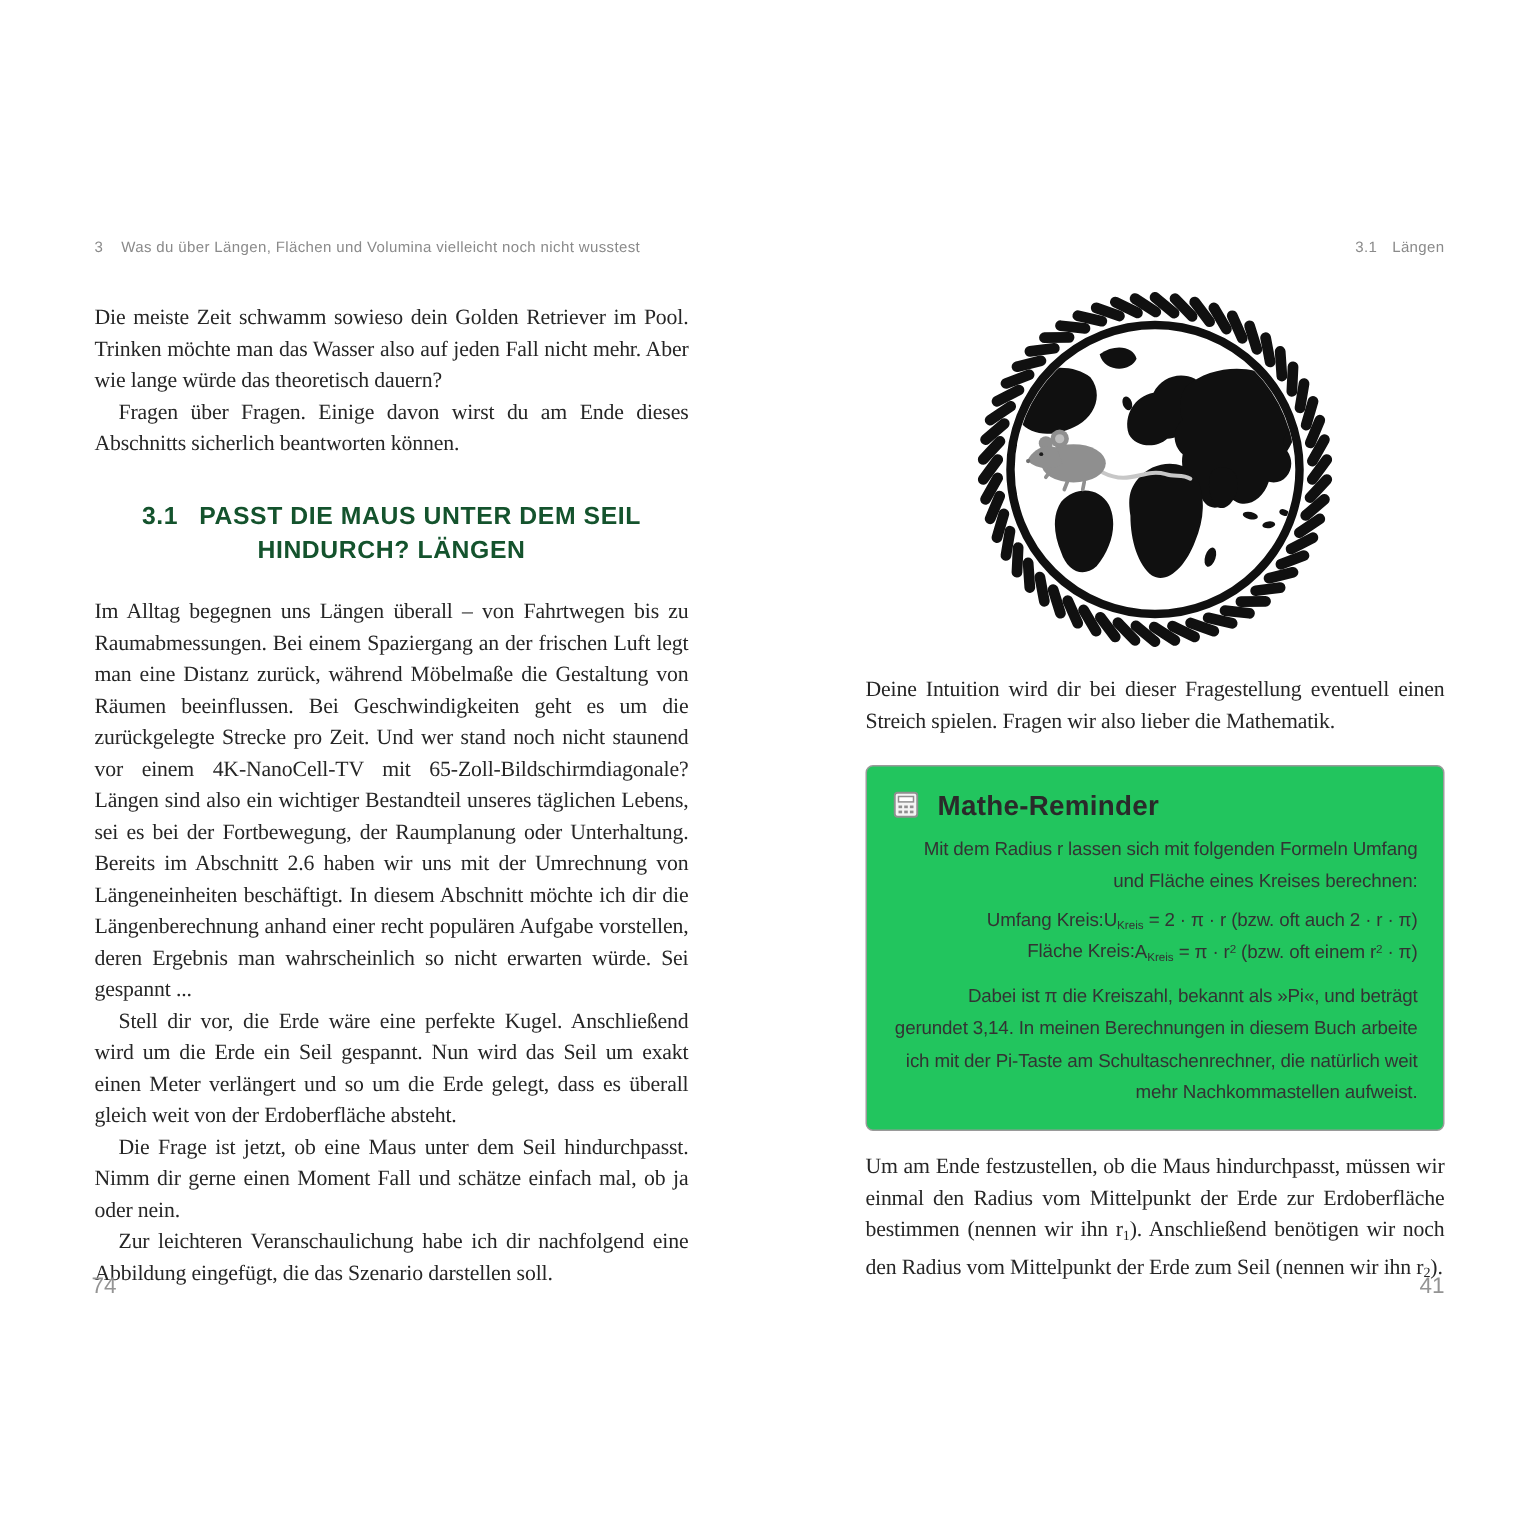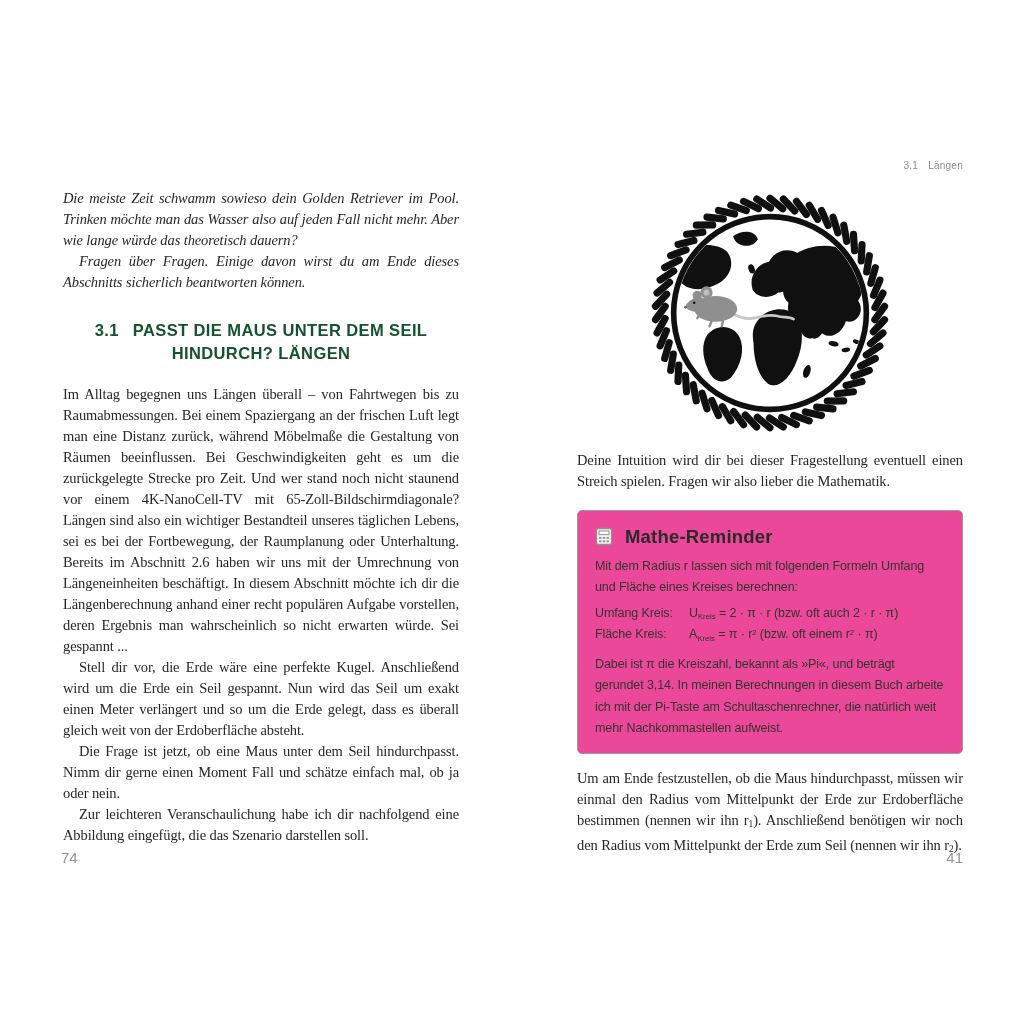"3 Was du über Längen," div.running-head { html: none -> <div> <span>3</span><span>Was du über Längen, Flächen und Volumina vielleicht noch nicht wusstest</span> </div> }
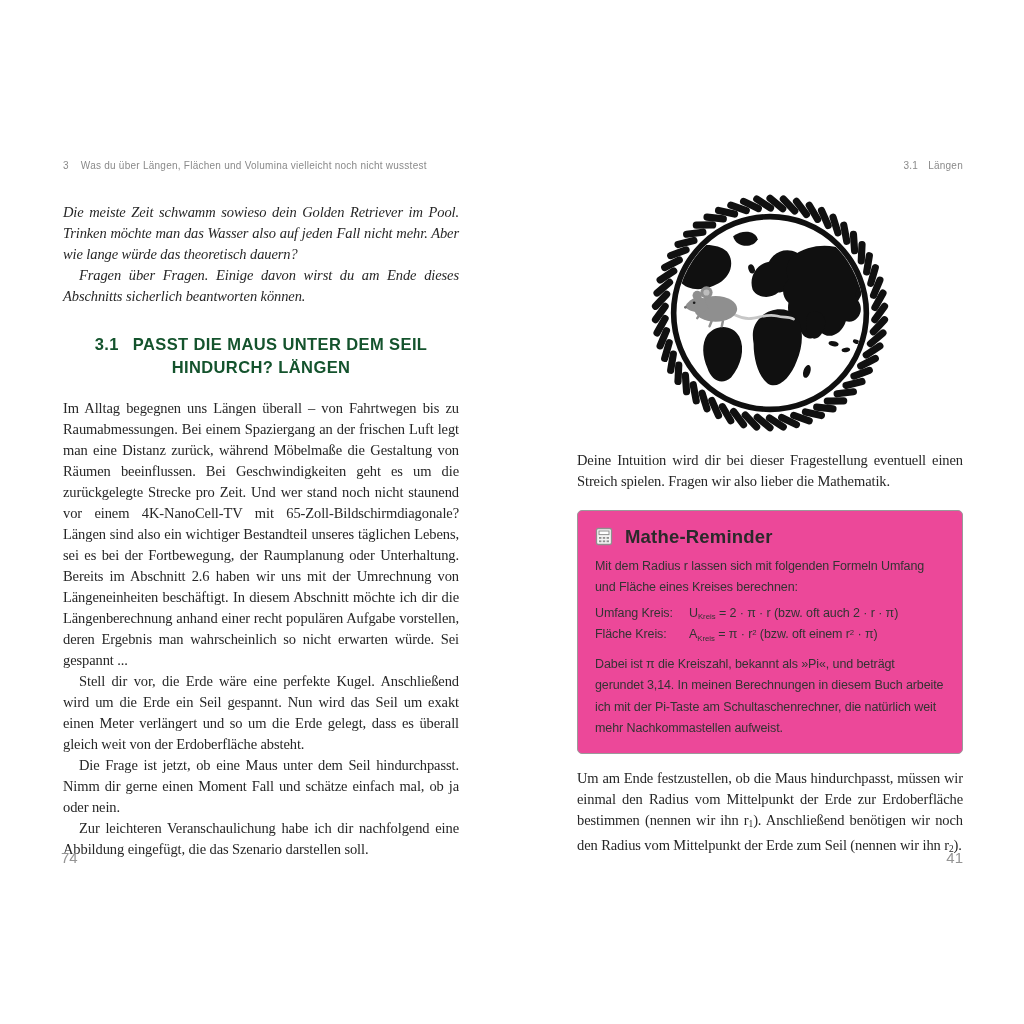"Die meiste Zeit schwamm sowieso" .intro-block { font-style: italic -> none }
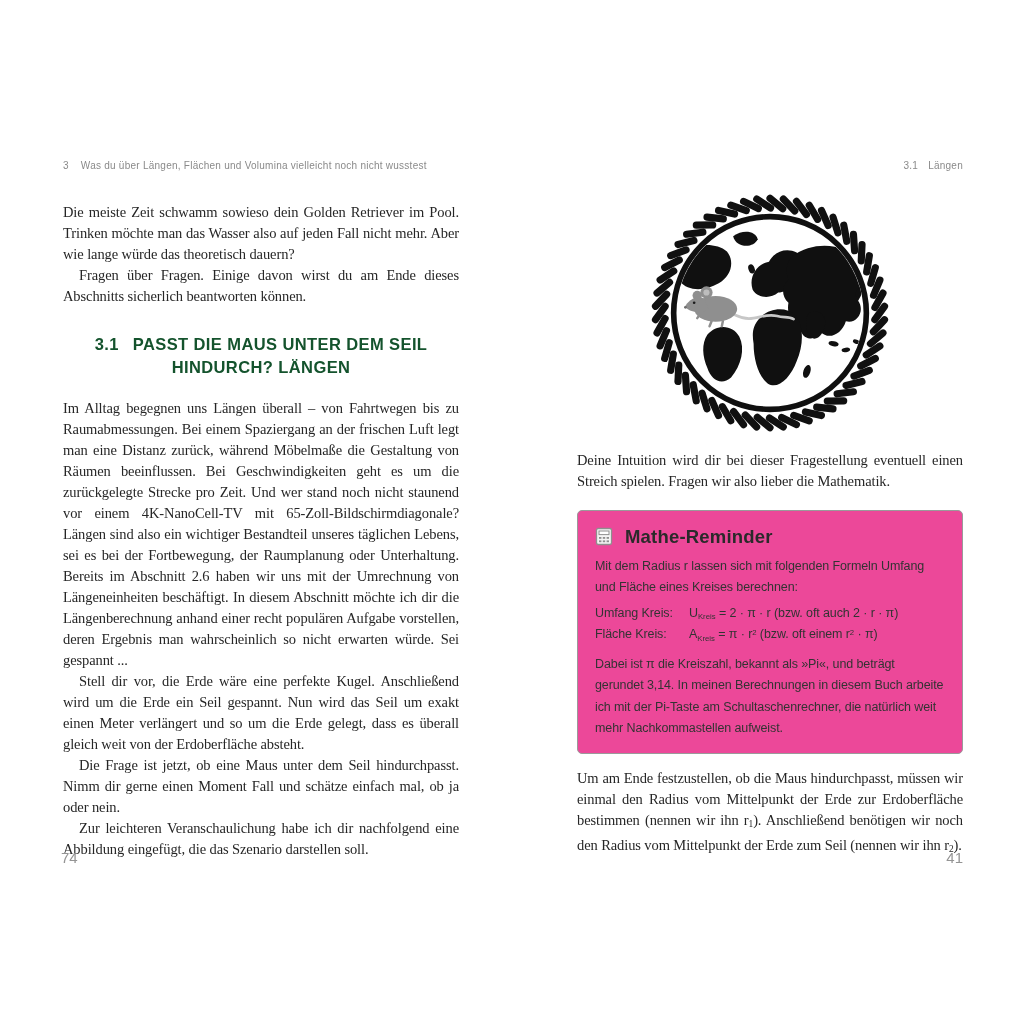"Mathe-Reminder" .reminder-box { background: #ec4899 -> #22c55e; text-align: none -> right }
